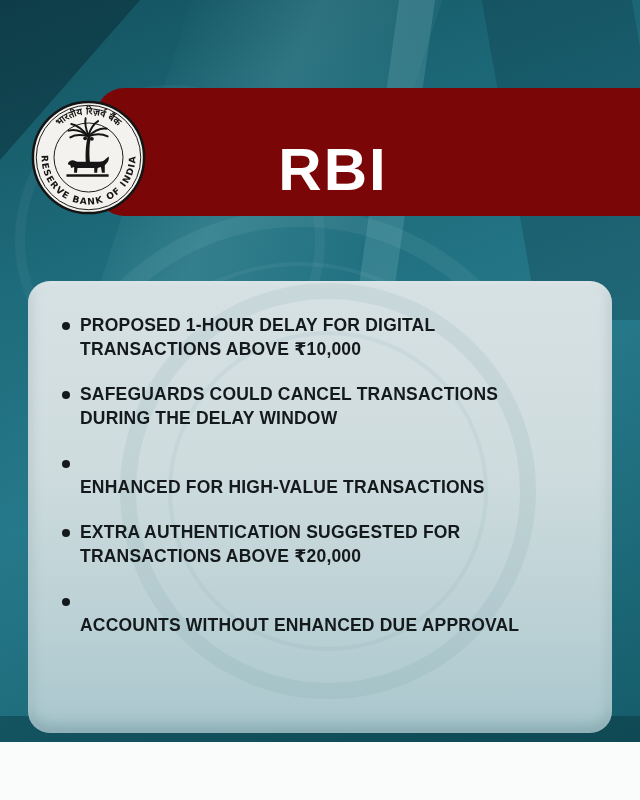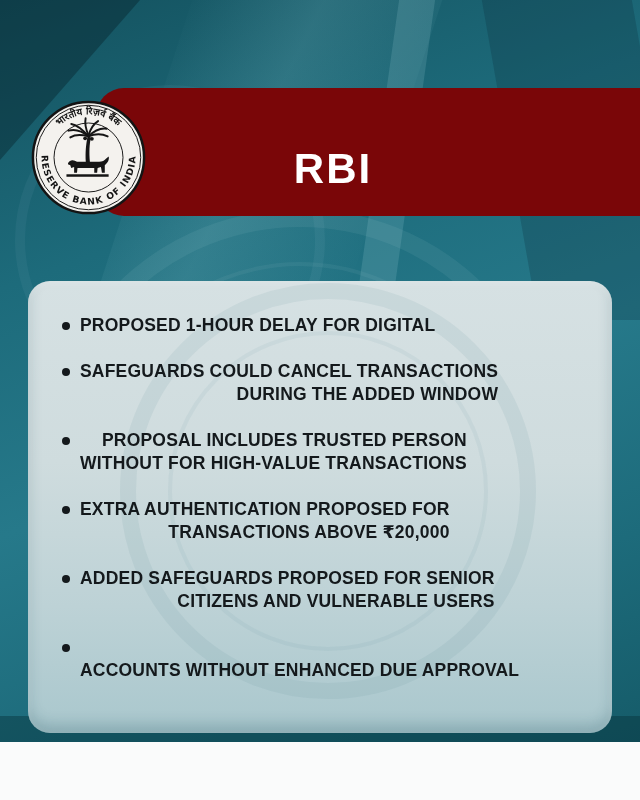"RBI" .banner-title { font-size: 42px -> 60px }
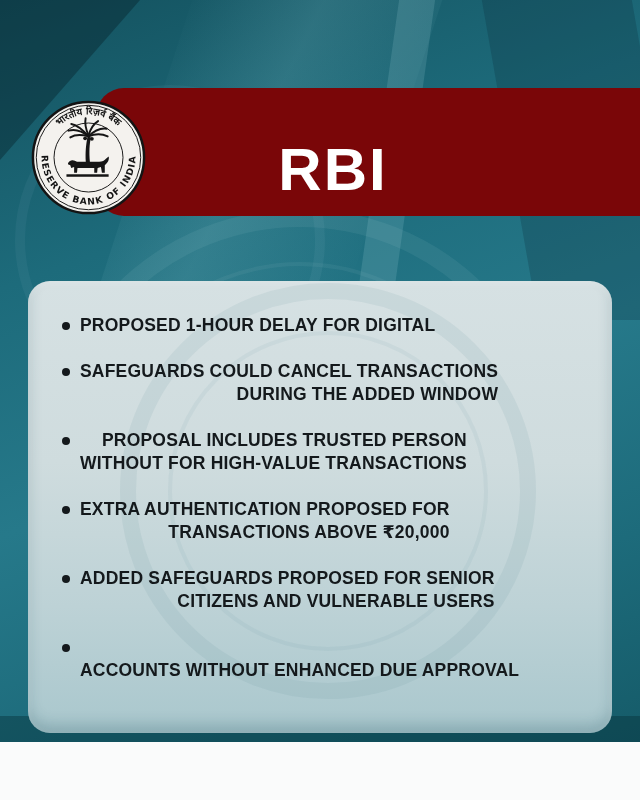"PROPOSED 1-HOUR DELAY FOR DIGITAL" .card { text-align: right -> none }
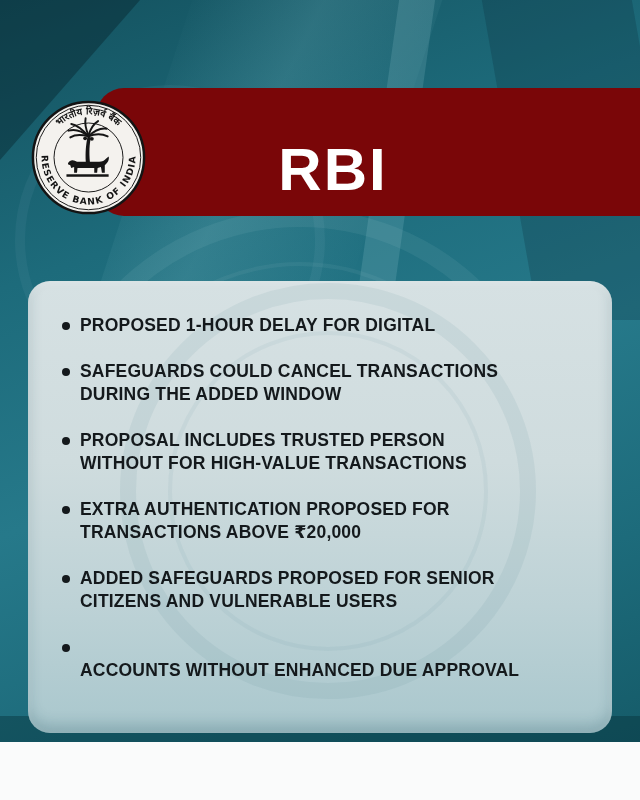"TRANSACTIONS ABOVE ₹10,000" span { html: none -> <span>TRANSACTIONS ABOVE ₹10,000</span> }
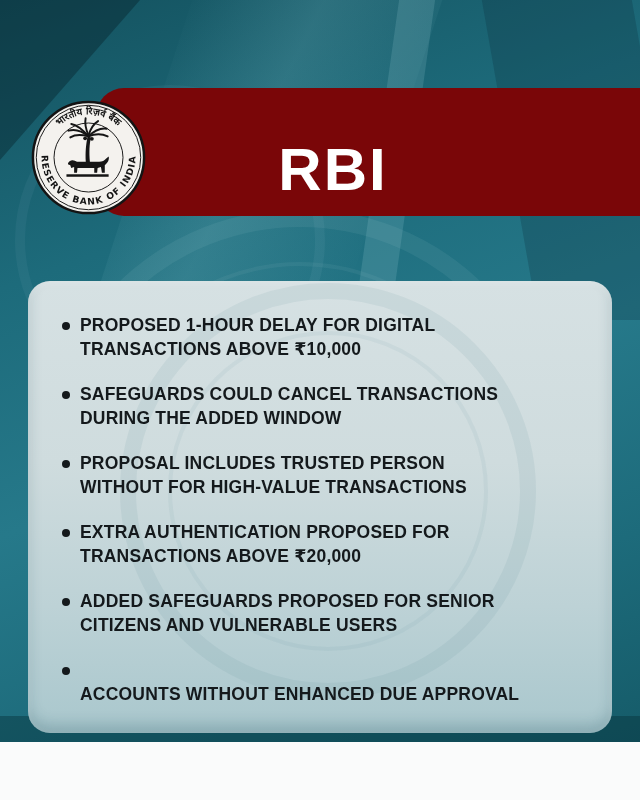"DURING THE ADDED WINDOW" span { text: ADDED -> DELAY }
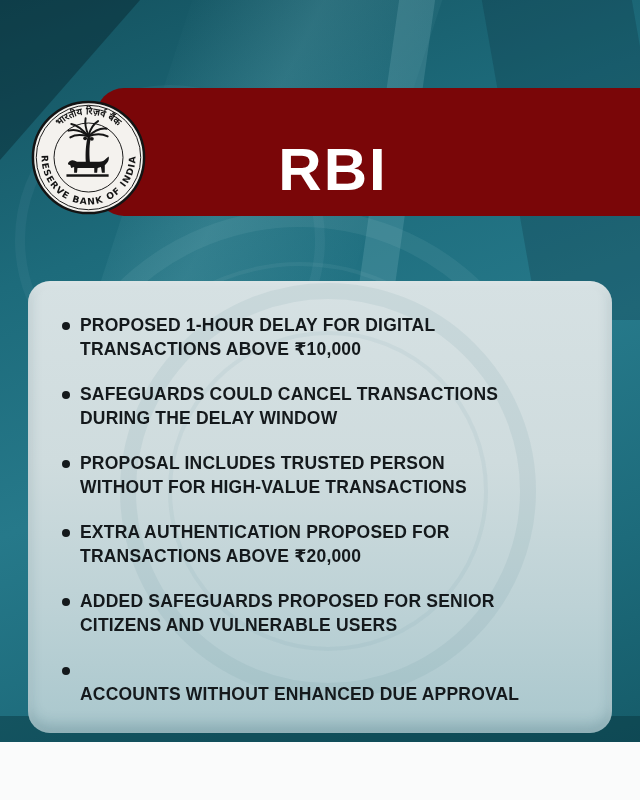"PROPOSAL INCLUDES TRUSTED PERSON" span { html: <span>PROPOSAL INCLUDES TRUSTED PERSON</span> -> none }
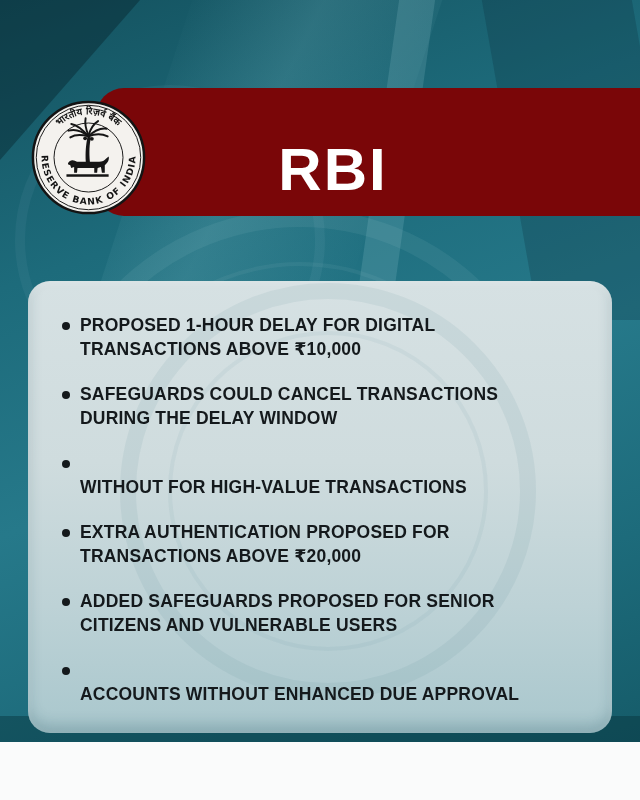"WITHOUT FOR HIGH-VALUE TRANSACTIONS" span { text: WITHOUT -> ENHANCED }
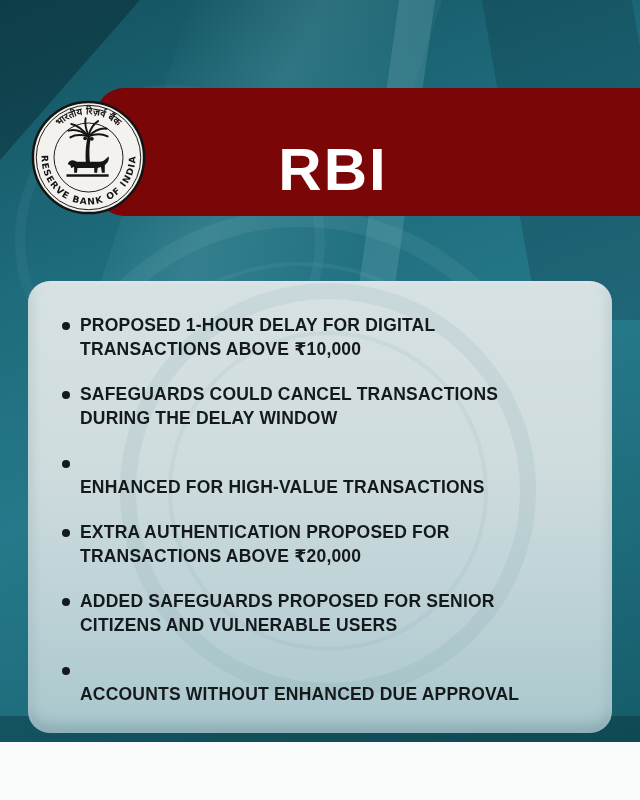"EXTRA AUTHENTICATION PROPOSED FOR" span { text: PROPOSED -> SUGGESTED }
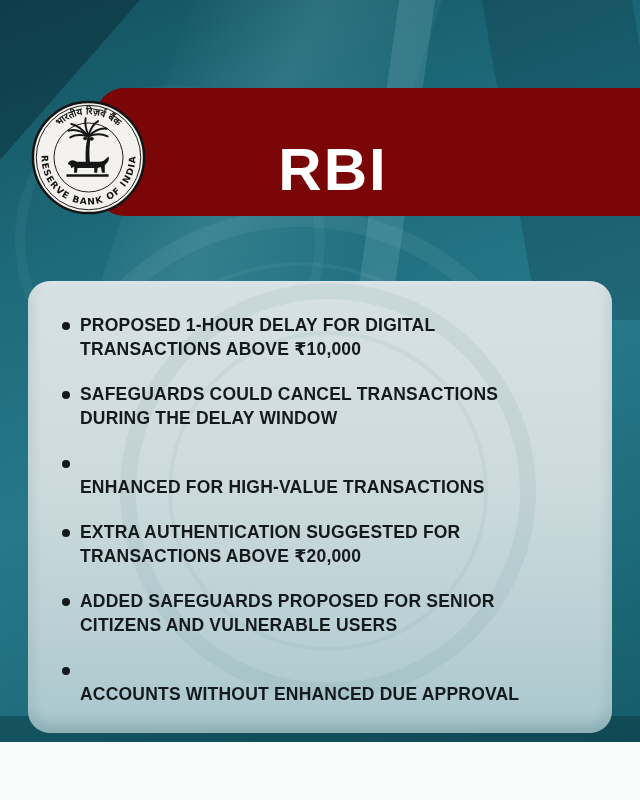"ADDED SAFEGUARDS PROPOSED FOR SENIOR" li.bullet { html: <li> <span></span> <span><span>ADDED SAFEGUARDS PROPOSED FOR SENIOR</span><br> <span>CITIZENS AND VULNERABLE USERS</span></span> </li> -> none }
